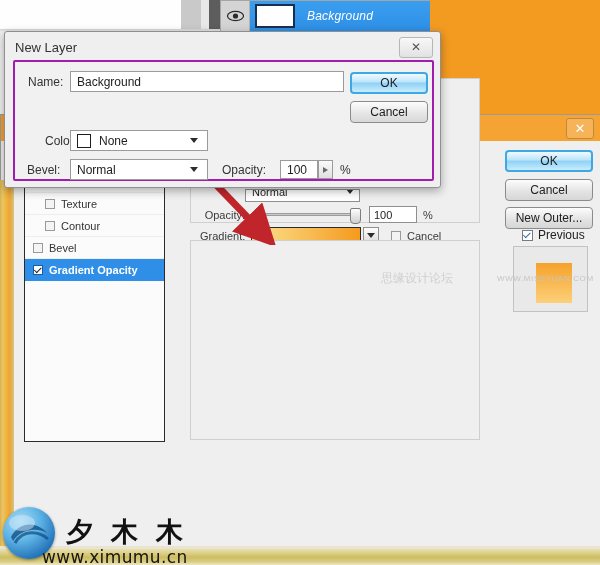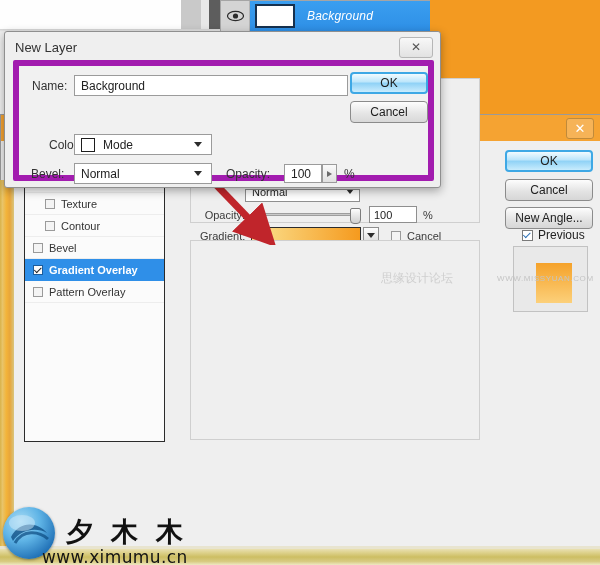"Name:" .nld-inner { border: 6px solid #a21caf -> 2px solid #a21caf }
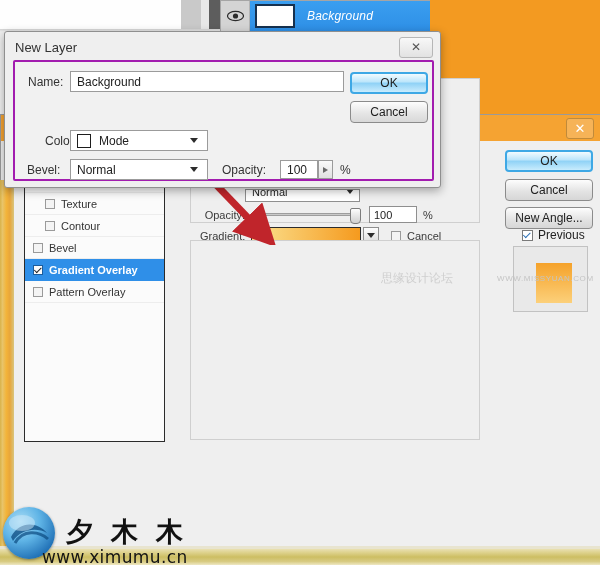"Mode" span { text: Mode -> None }
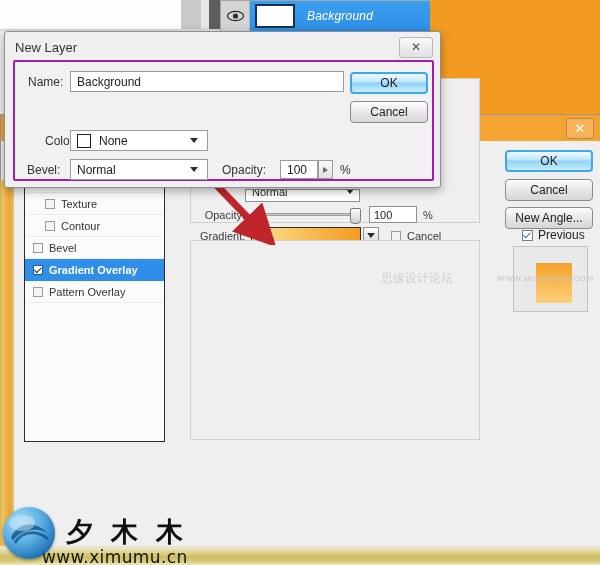"New Angle..." div.rbtn { text: Angle -> Outer }
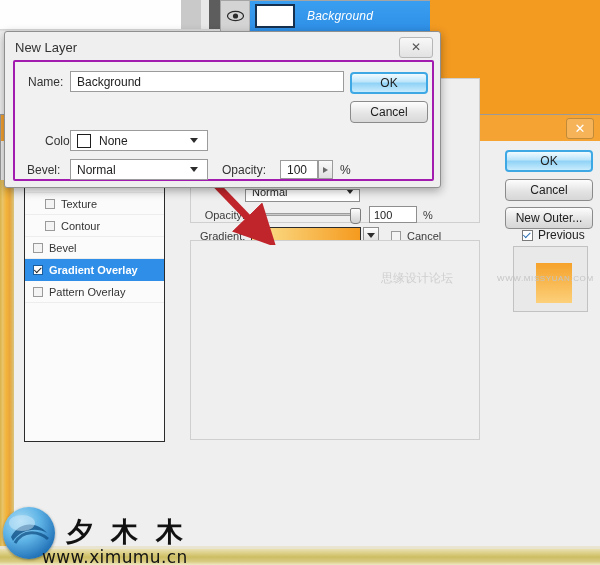"Gradient Overlay" span { text: Overlay -> Opacity }
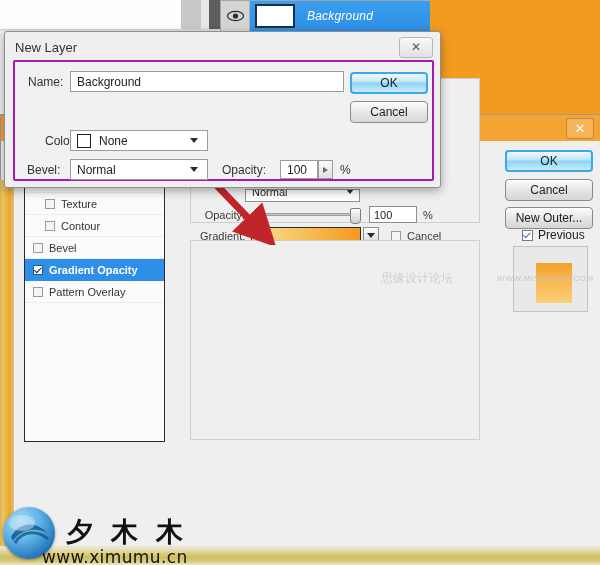"Pattern Overlay" div.style-item { html: <div> <span></span> <span>Pattern Overlay</span> </div> -> none }
